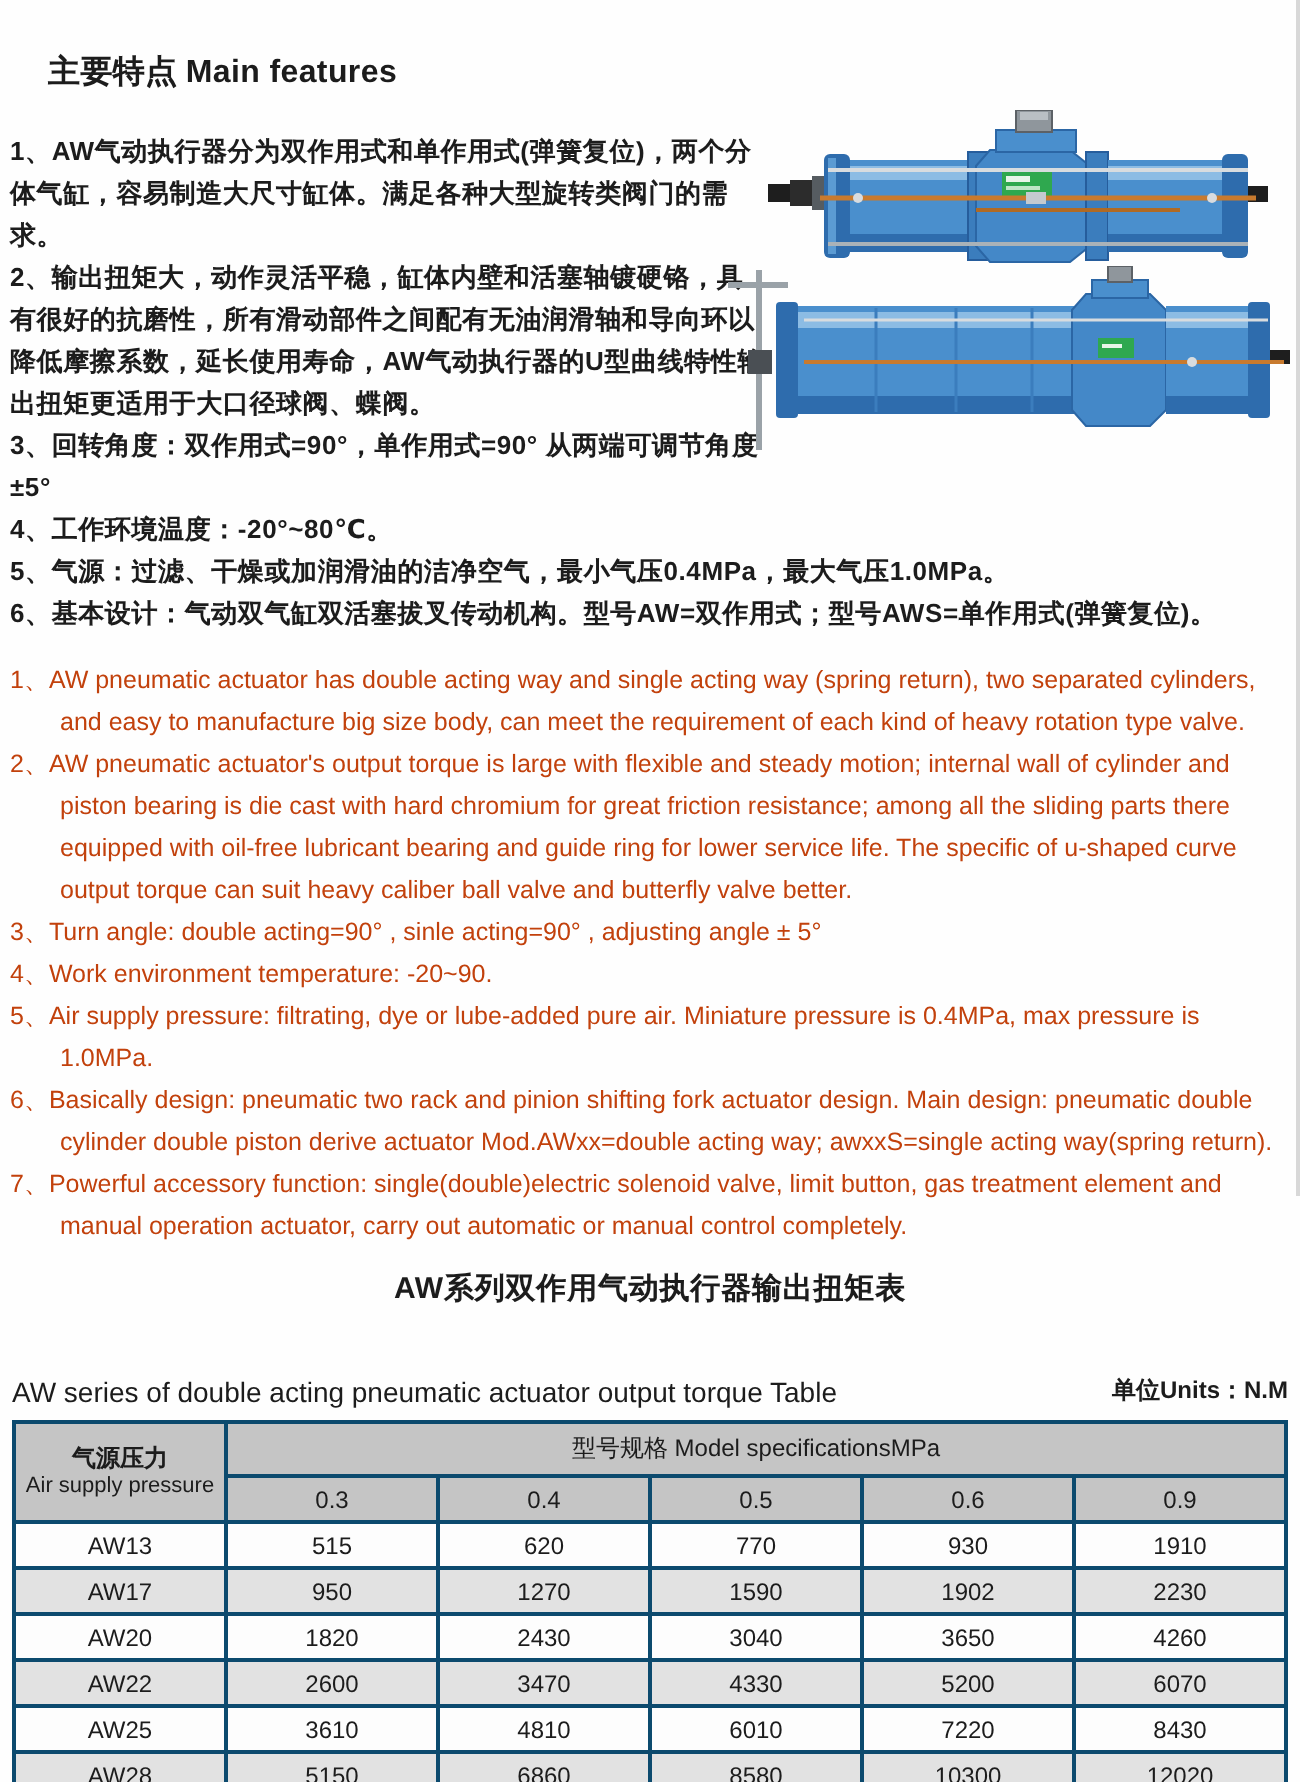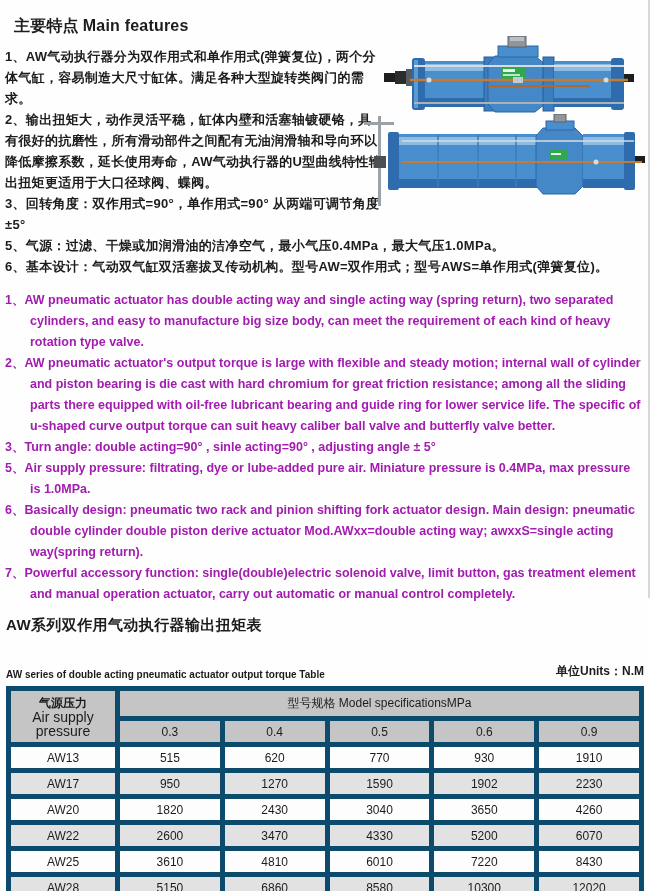"主要特点 Main features" .main-heading { margin: 8px -> 18px }
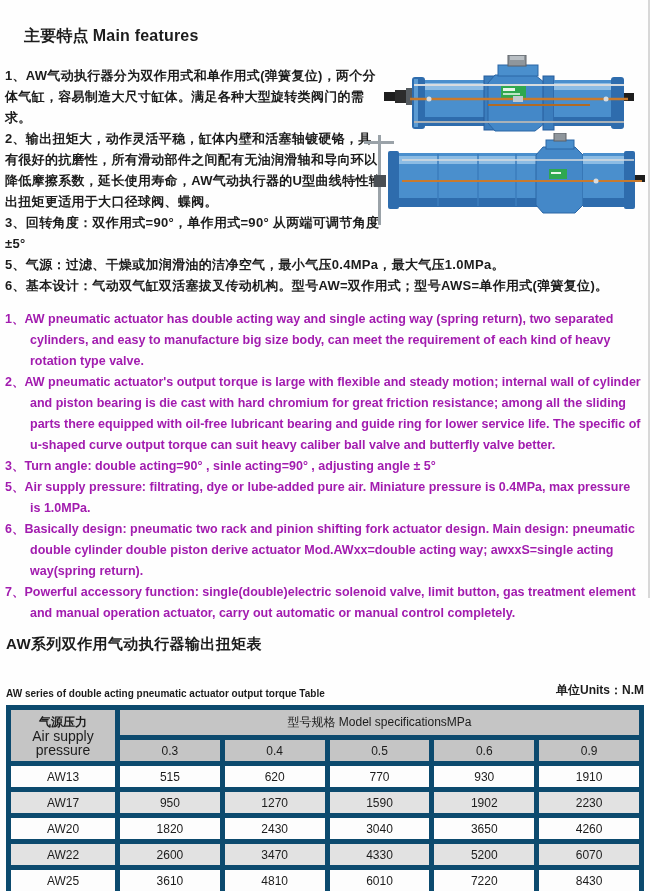"4、工作环境温度：-20°~80℃。" div.zh-item { html: none -> <div>4、工作环境温度：-20°~80℃。</div> }
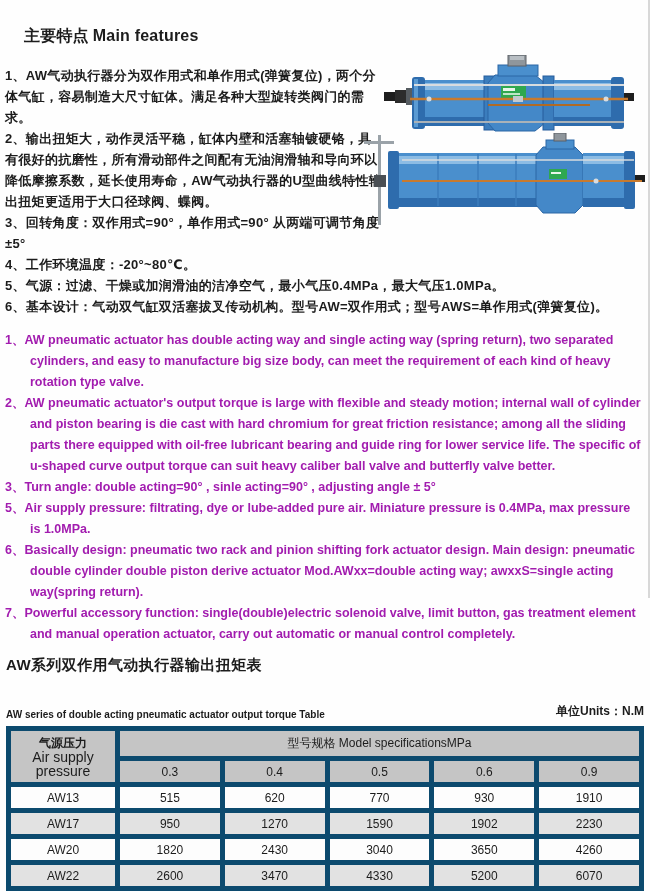"1、AW pneumatic actuator has double" .en-item { color: #a21caf -> #c2410c; font-weight: bold -> none }
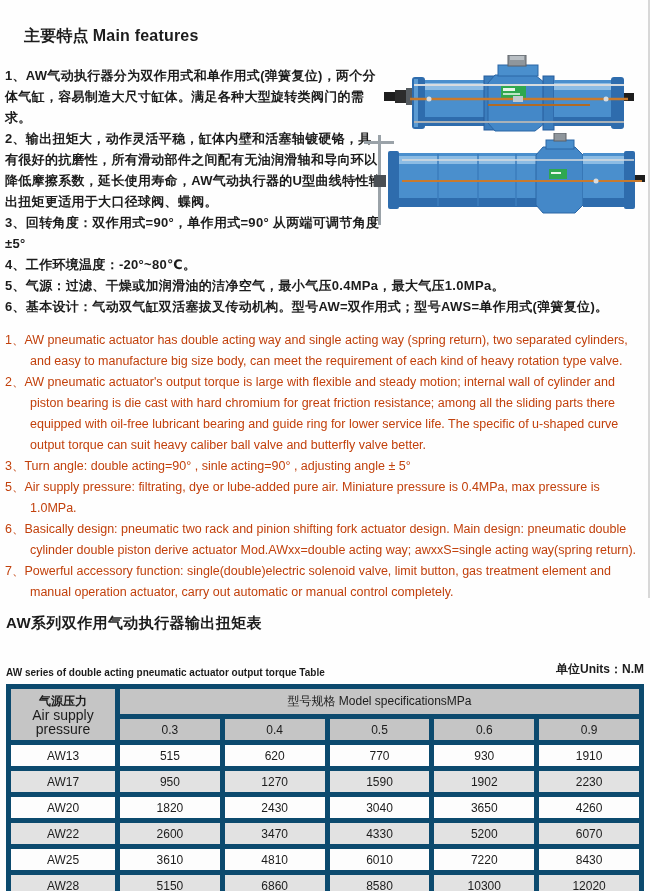"4、Work environment temperature: -20~90." div.en-item { html: none -> <div><span>4、</span><span>Work environment temperature: -20~90.</span></div> }
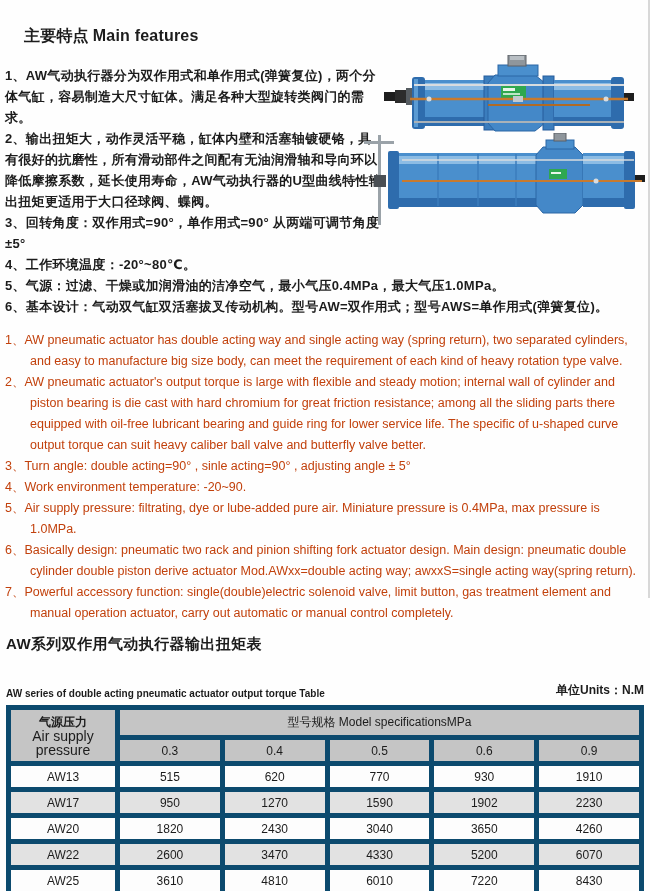"AW系列双作用气动执行器输出扭矩表" .tbl-title-zh { text-align: none -> center }
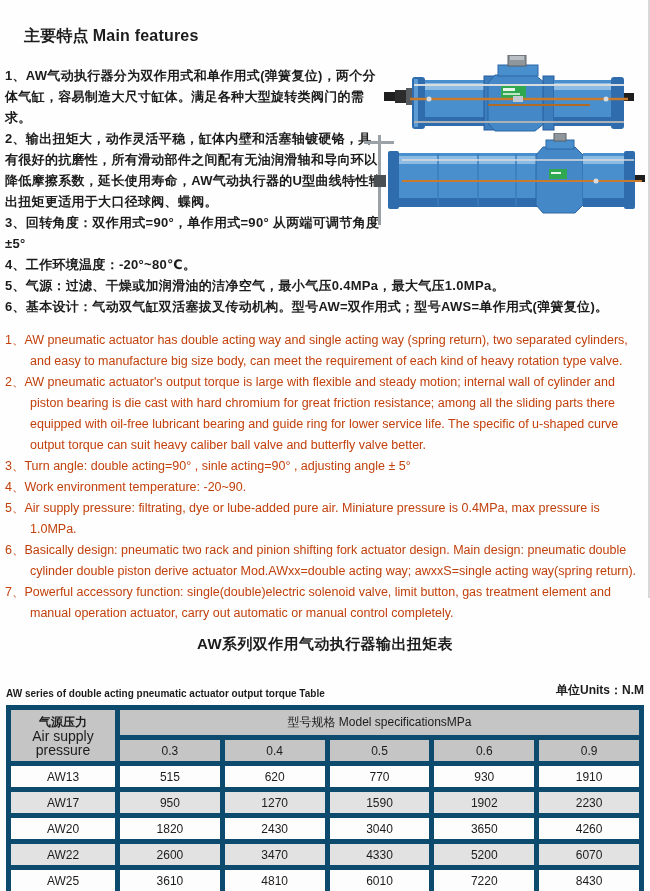"AW series of double acting" .tbl-title-en { font-size: 10px -> 14px; font-weight: bold -> normal }
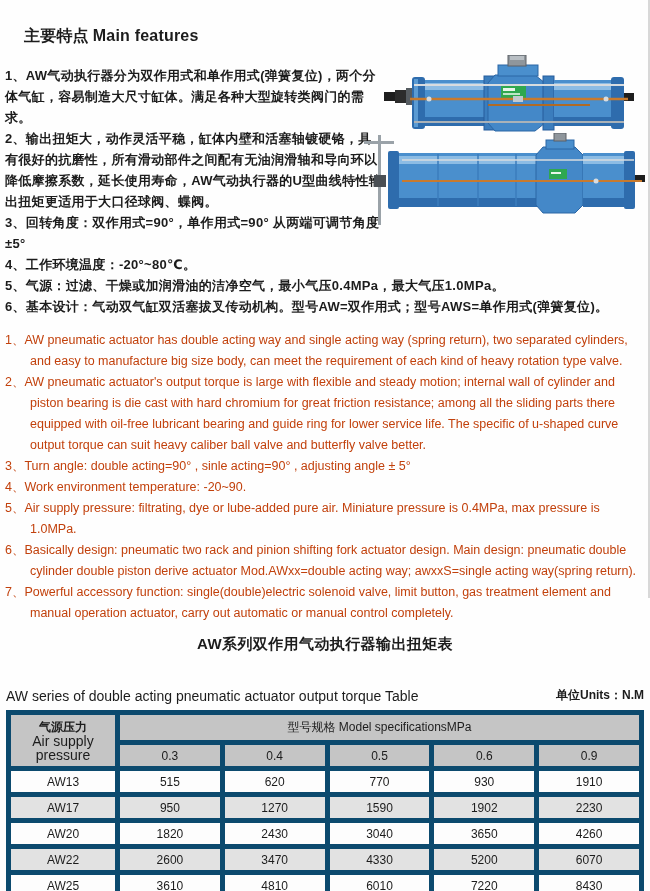"气源压力" table.torque th,table.torque td { border: 5px solid #0c4a6e -> 2px solid #0c4a6e }
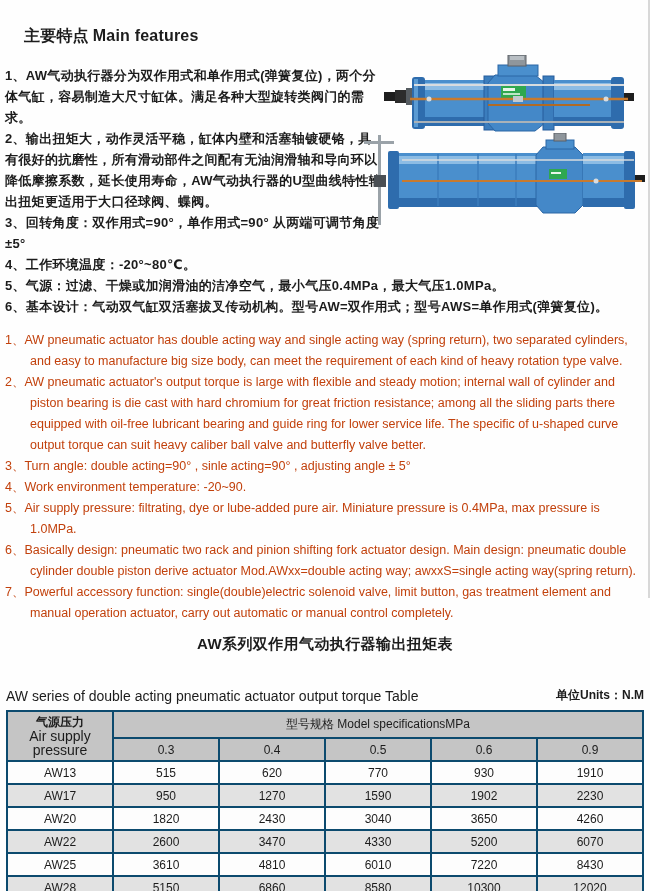"Air supply pressure" th.pressure-head .en { font-size: 14px -> 11px }
